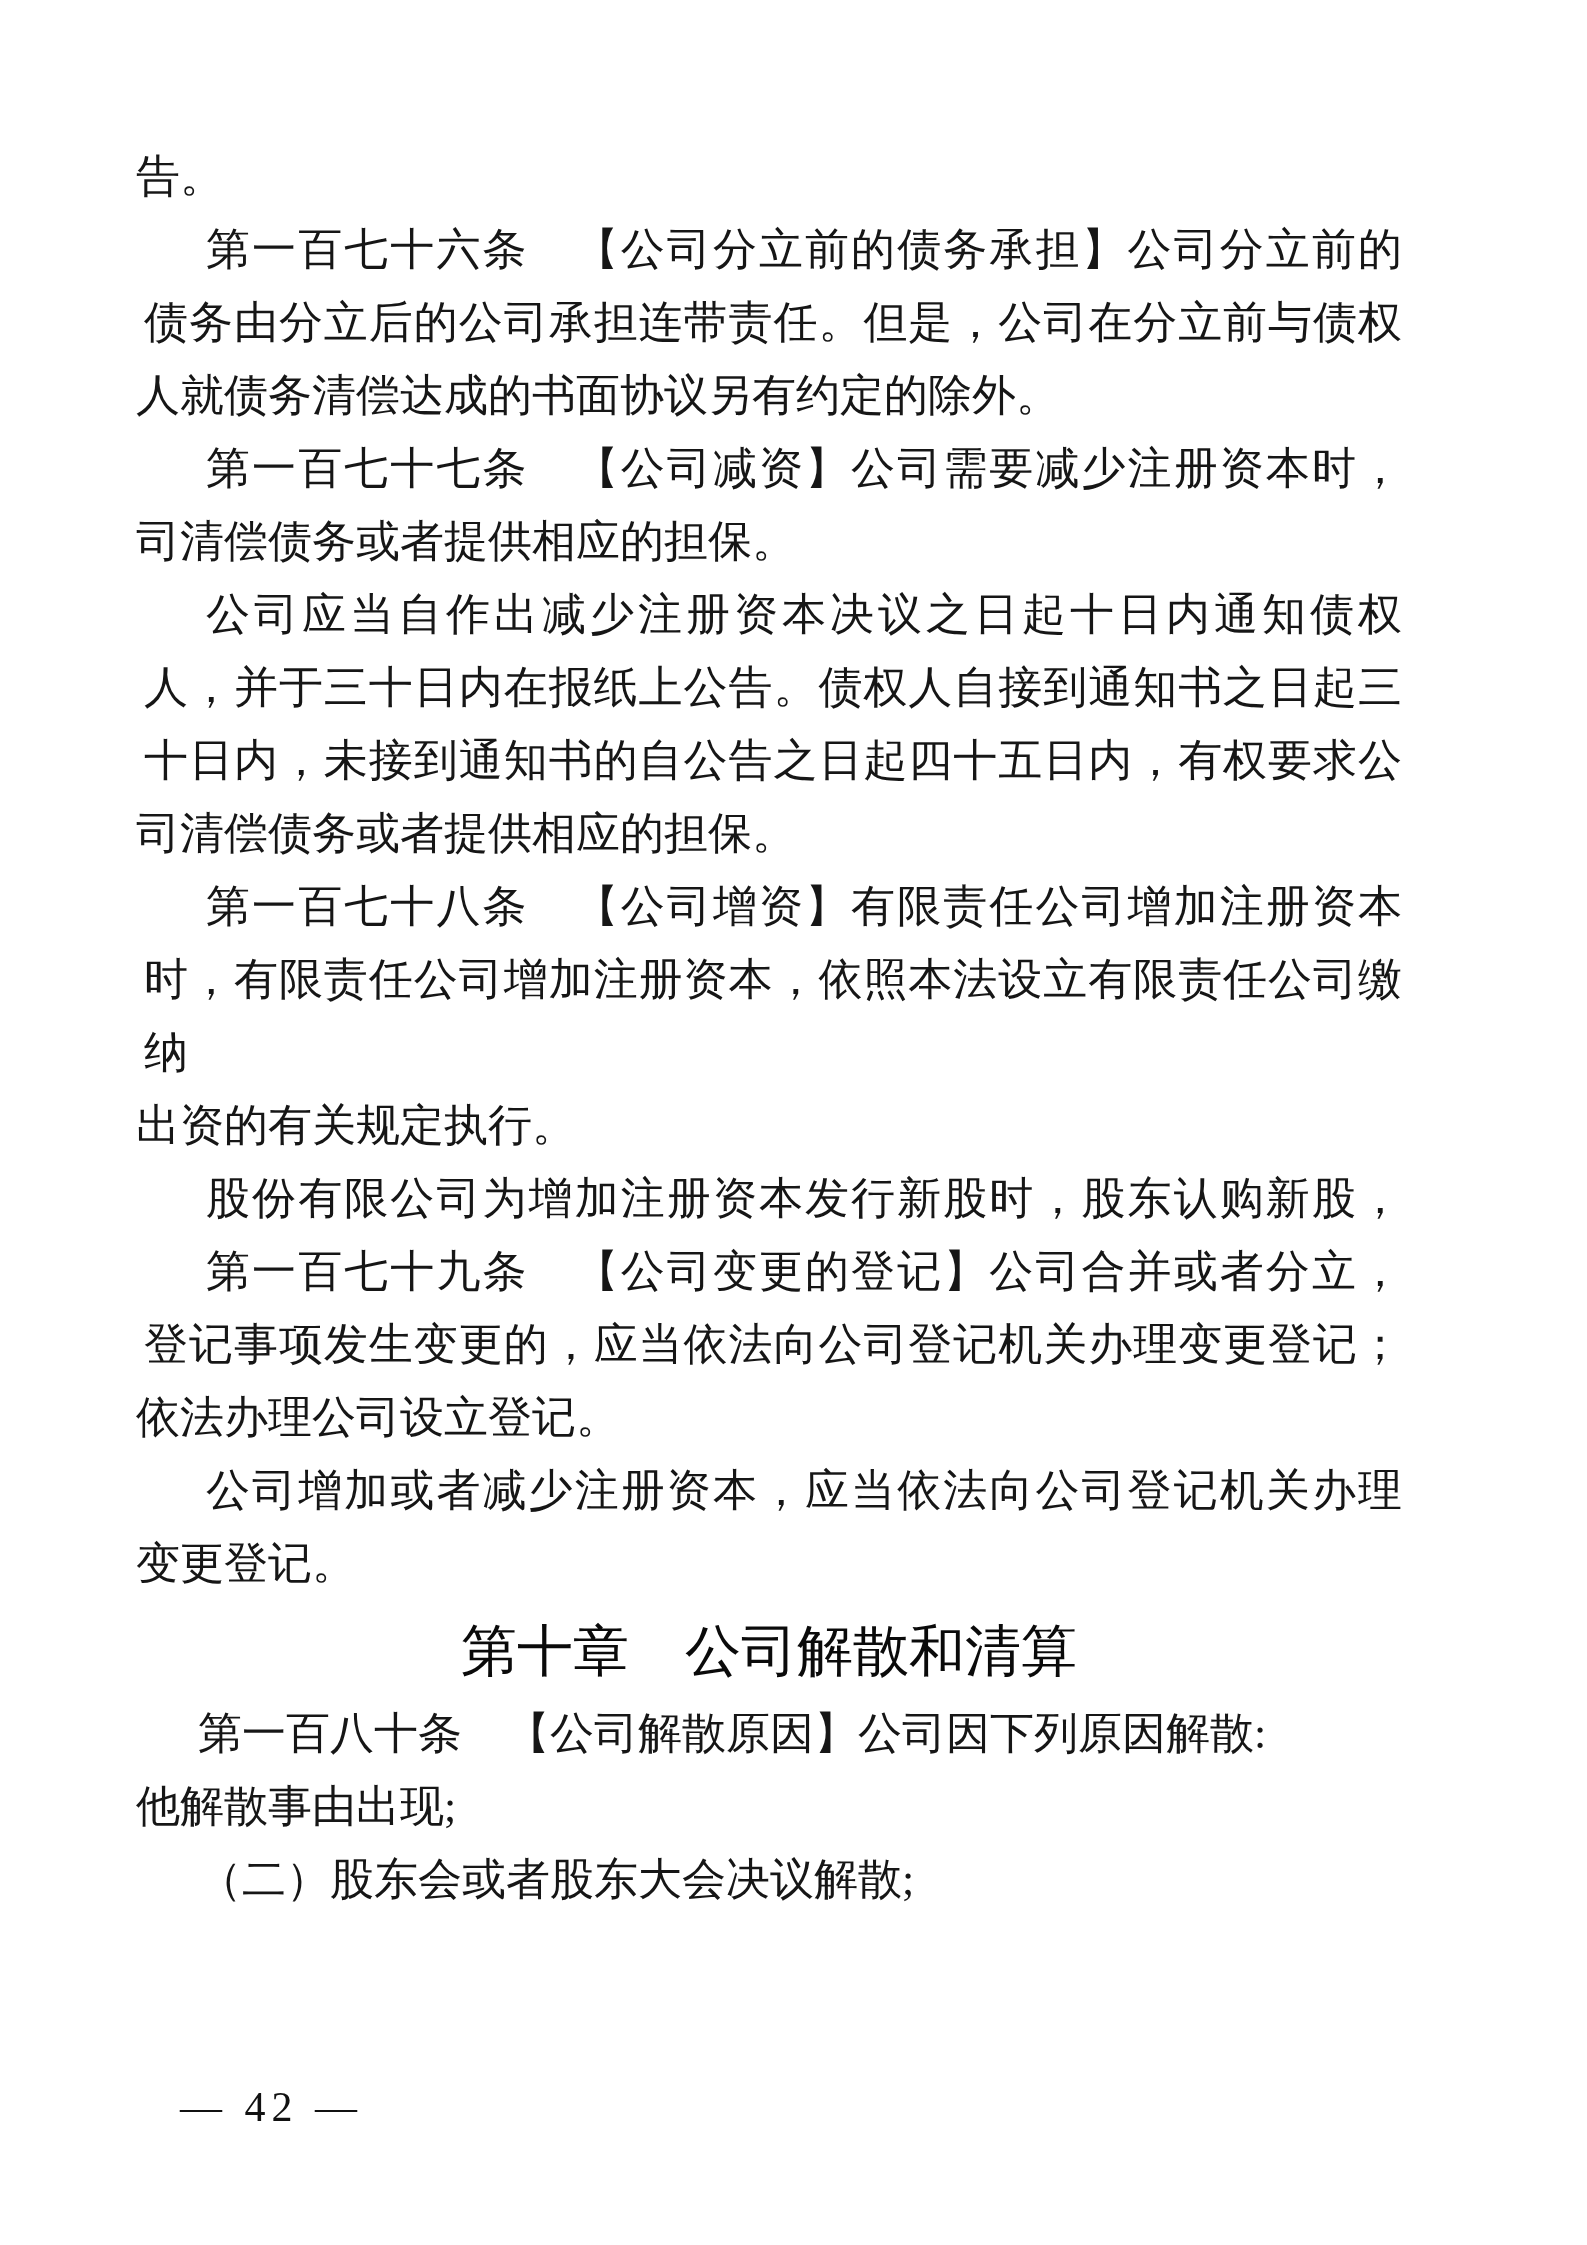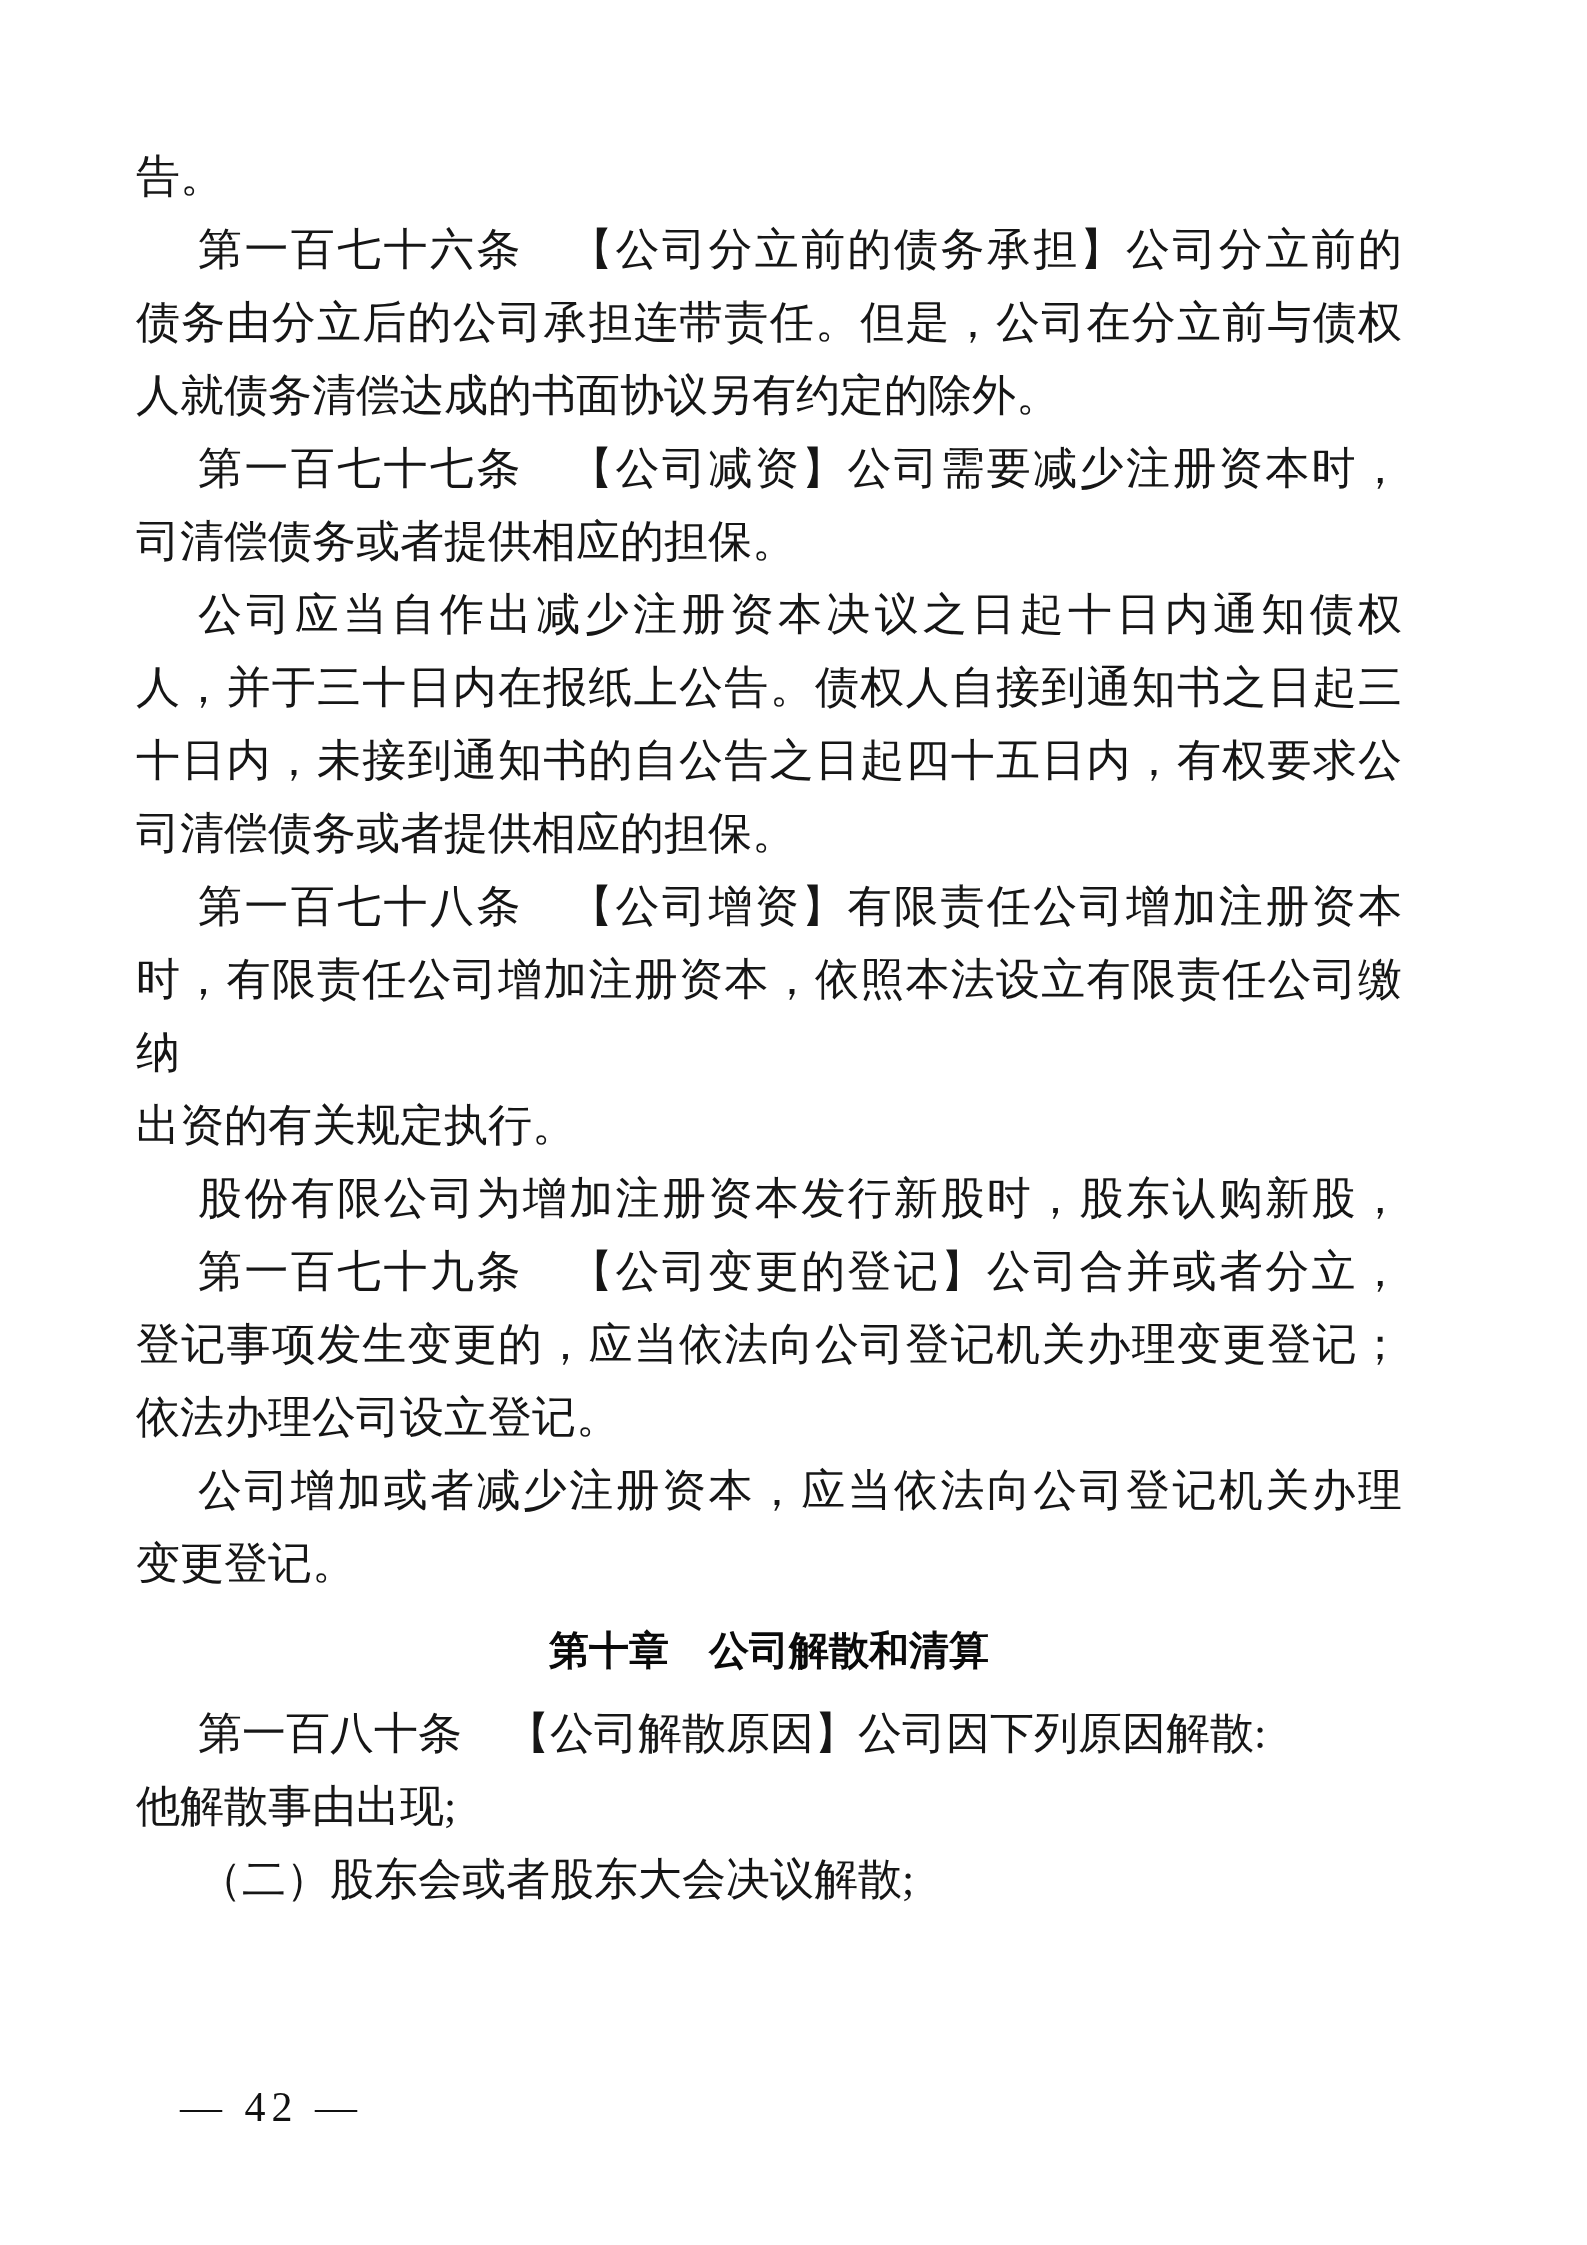"第一百七十六条 【公司分立前的债务承担】公司分立前的" .line.full { margin-left: none -> 8px }
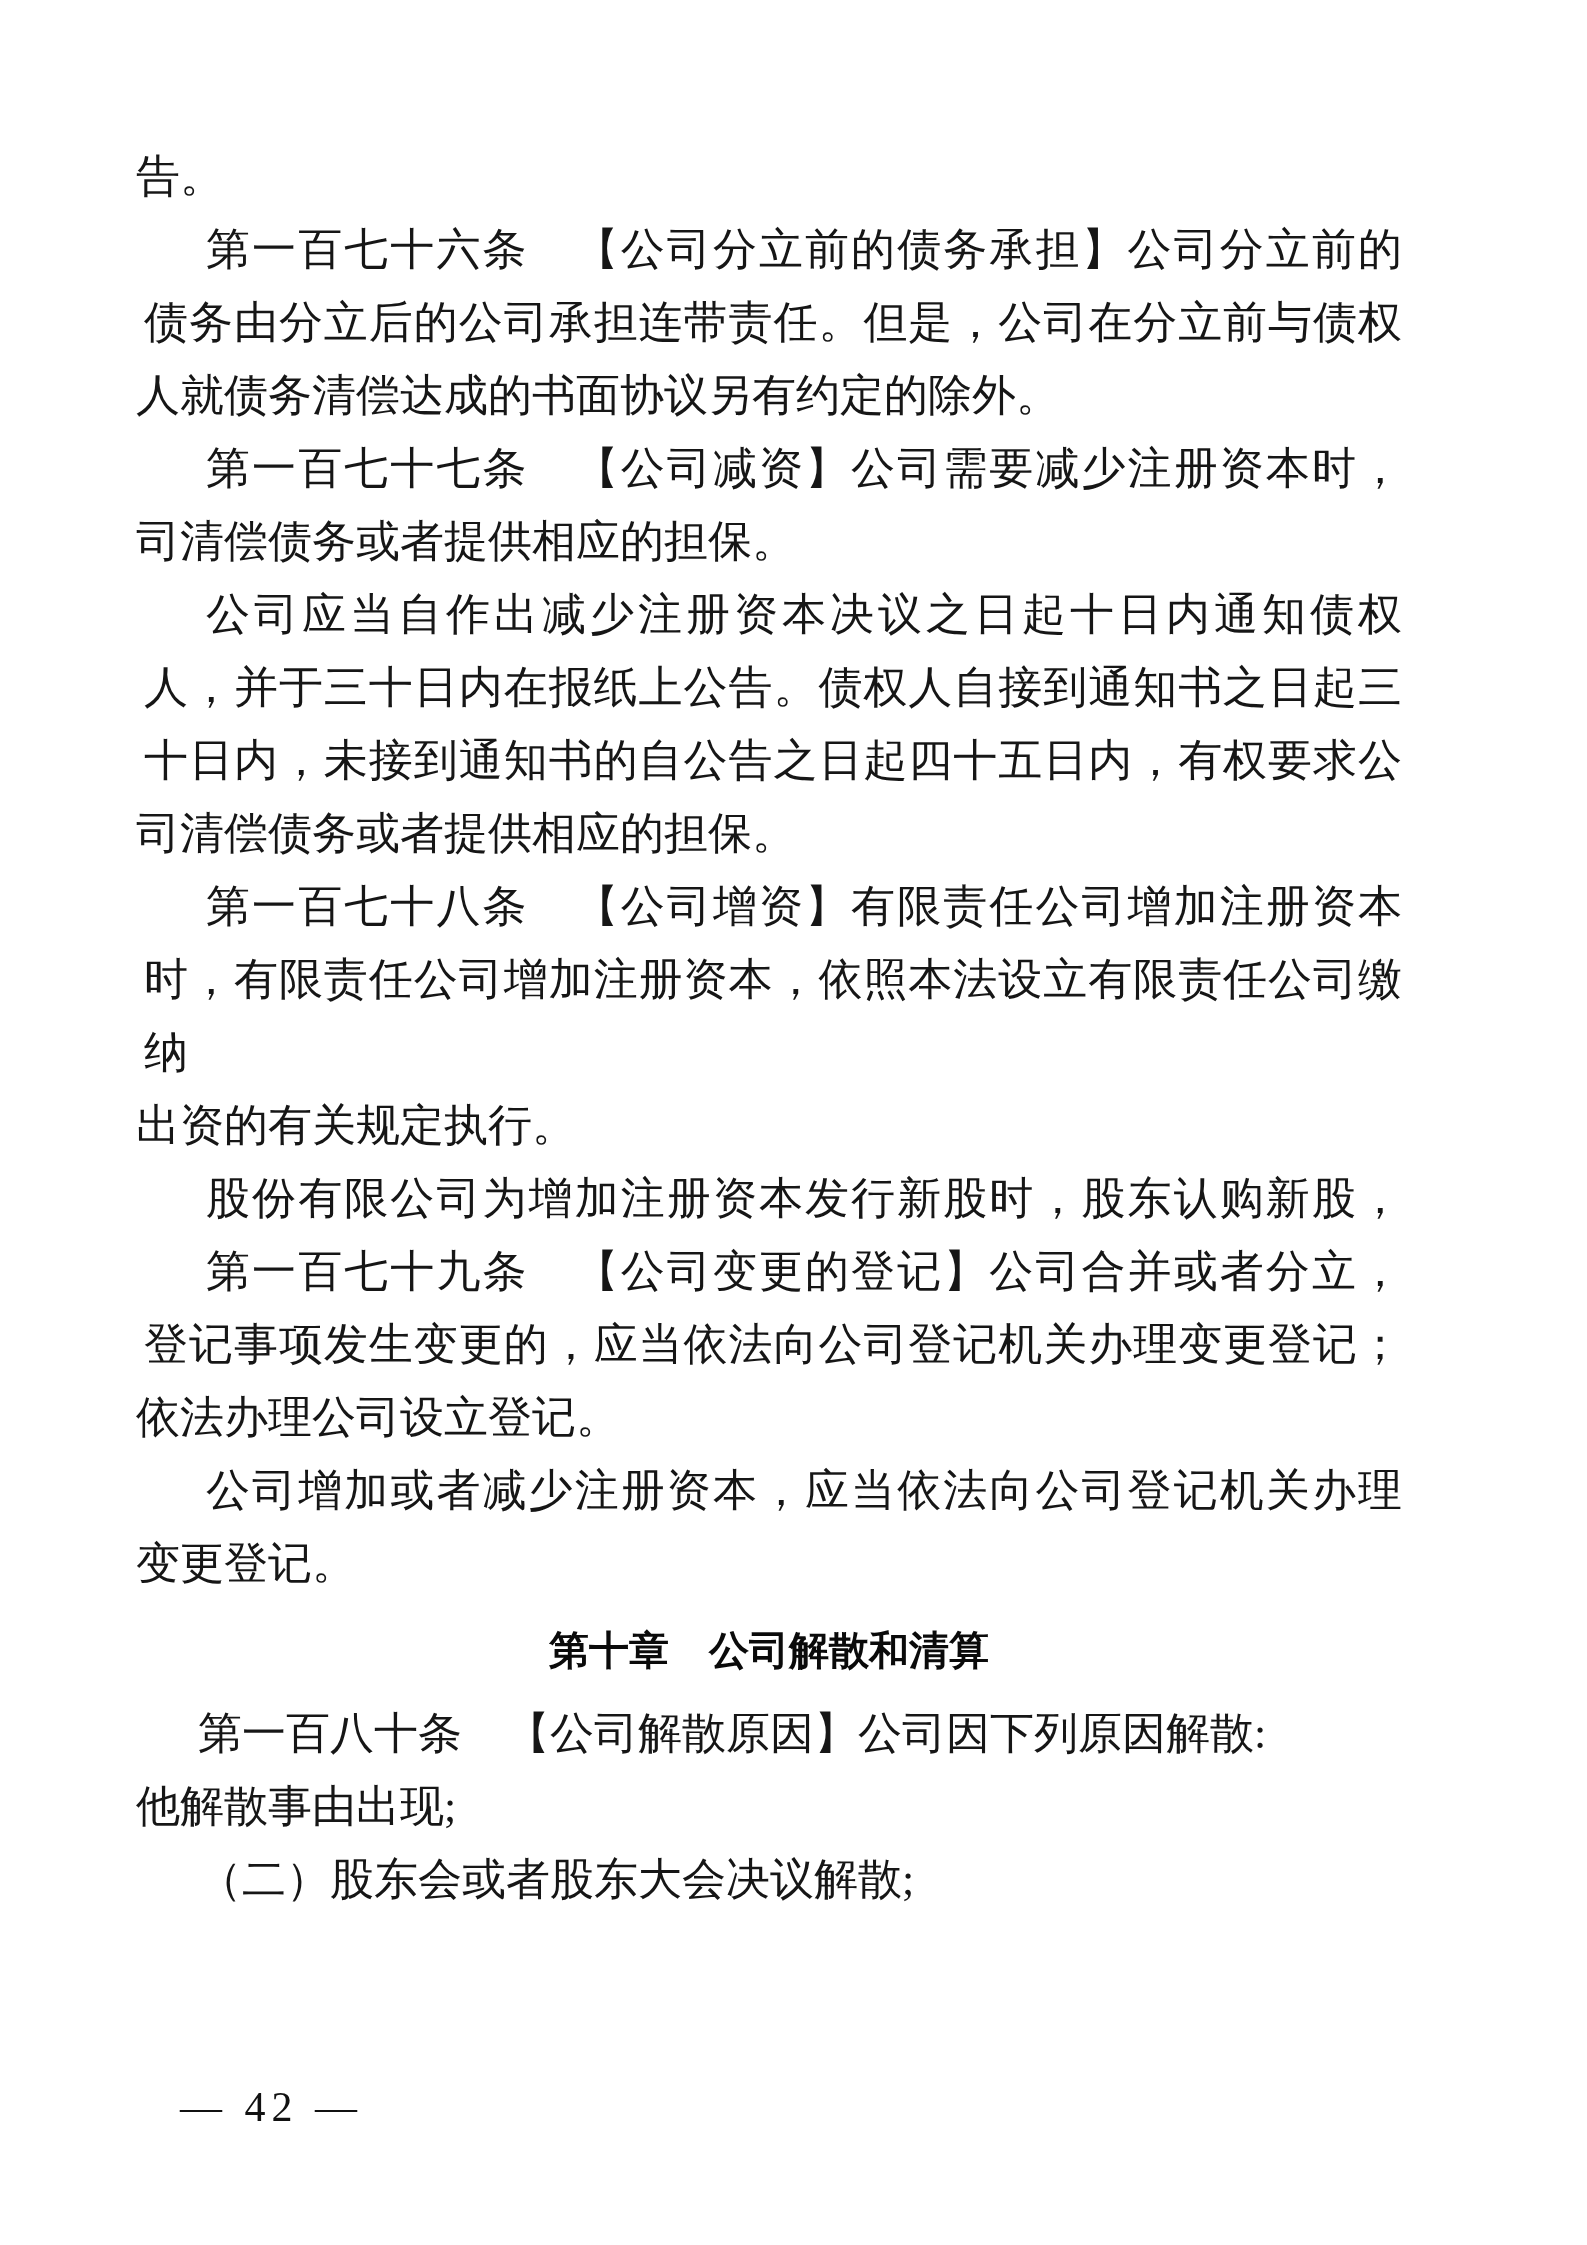"第十章 公司解散和清算" .chapter-heading { font-size: 40px -> 56px; font-weight: bold -> normal }
